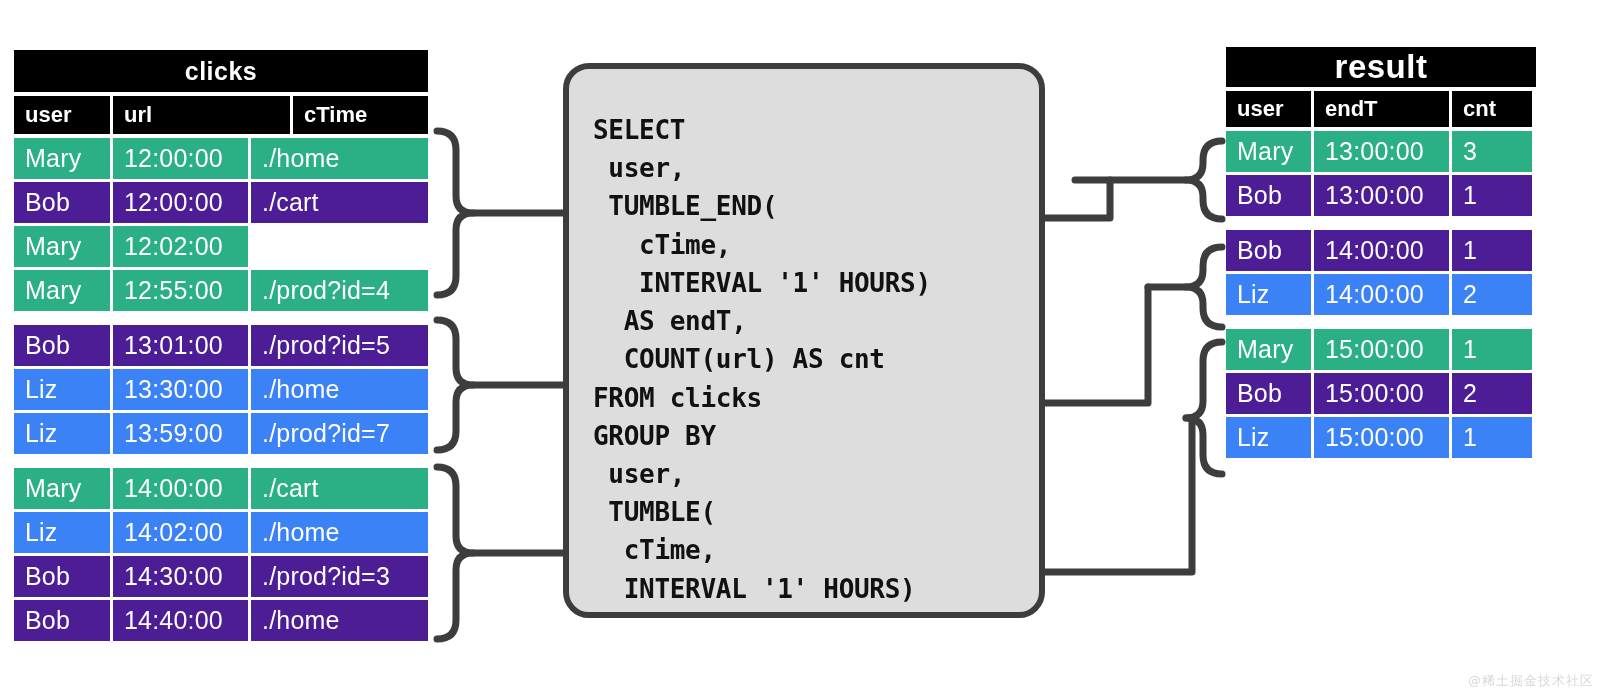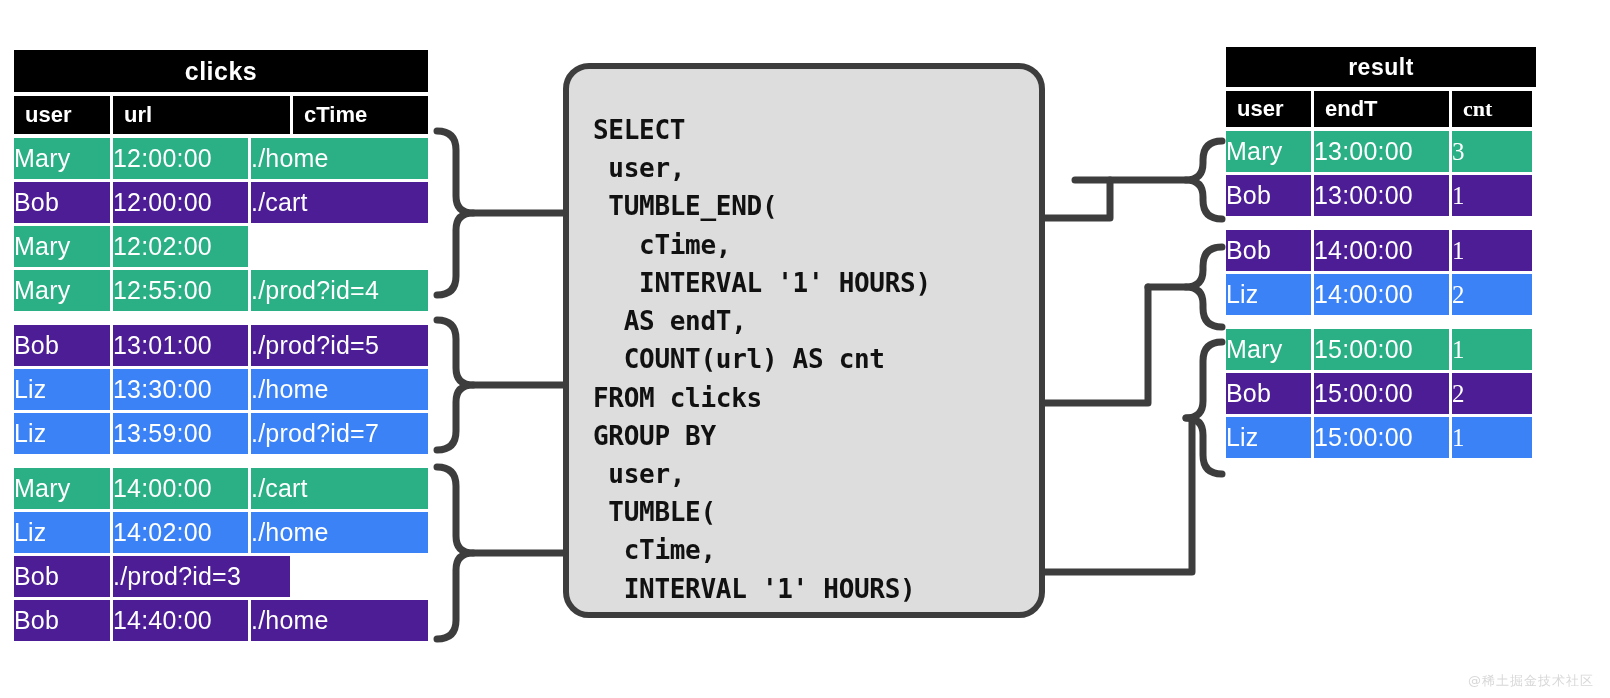"result" #result-table .tbl-title { font-size: 23px -> 33px }
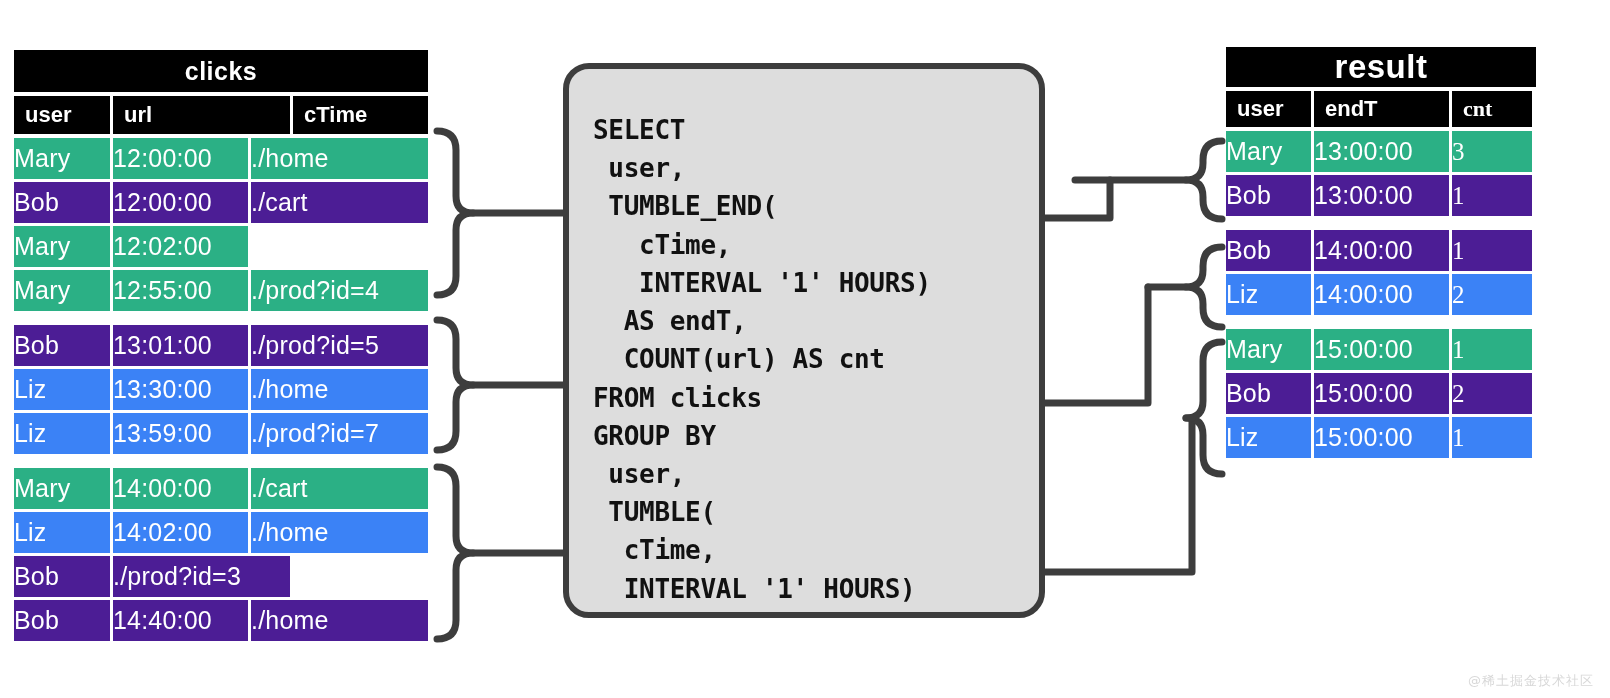"cnt" .w-rcnt { font-family: Liberation Serif, serif -> none }
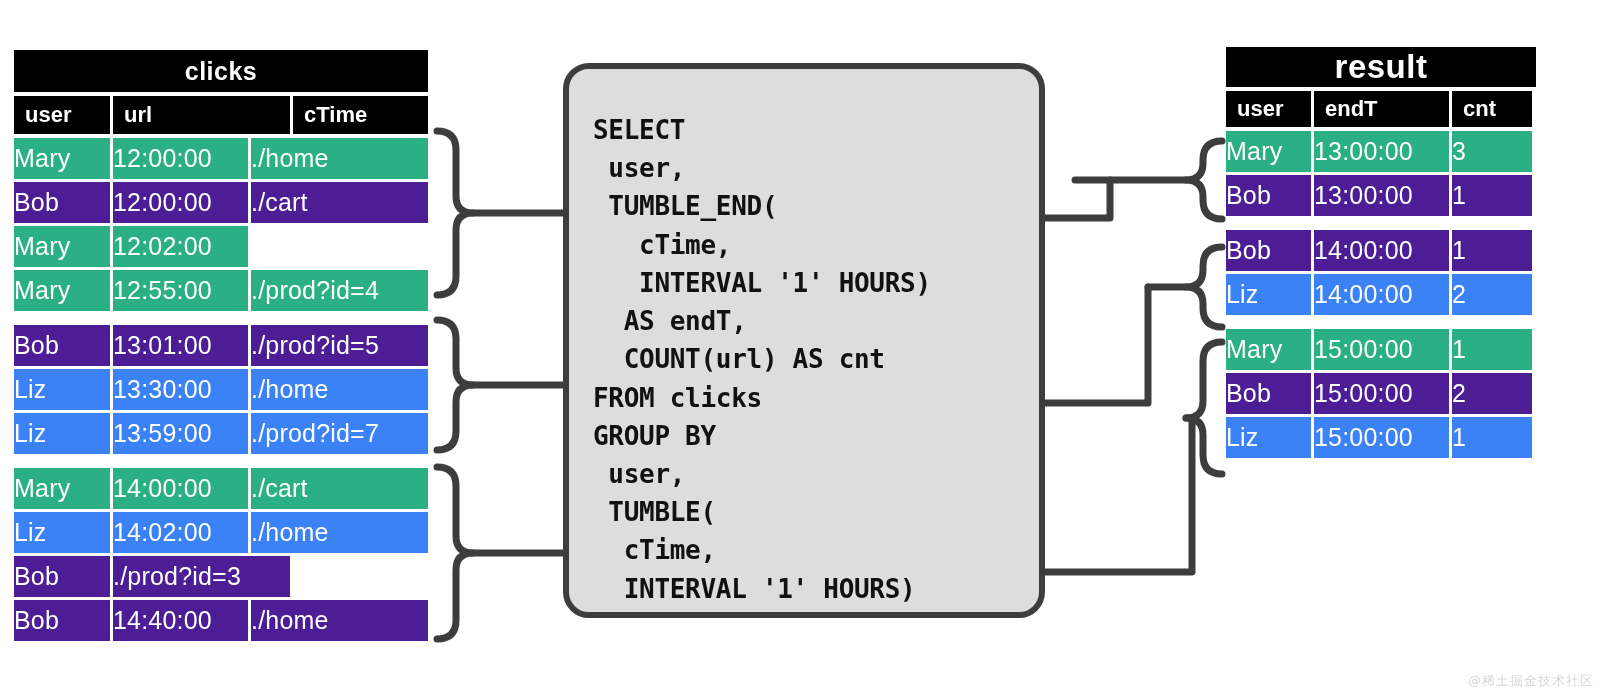"Mary" .cell { padding-left: none -> 11px }
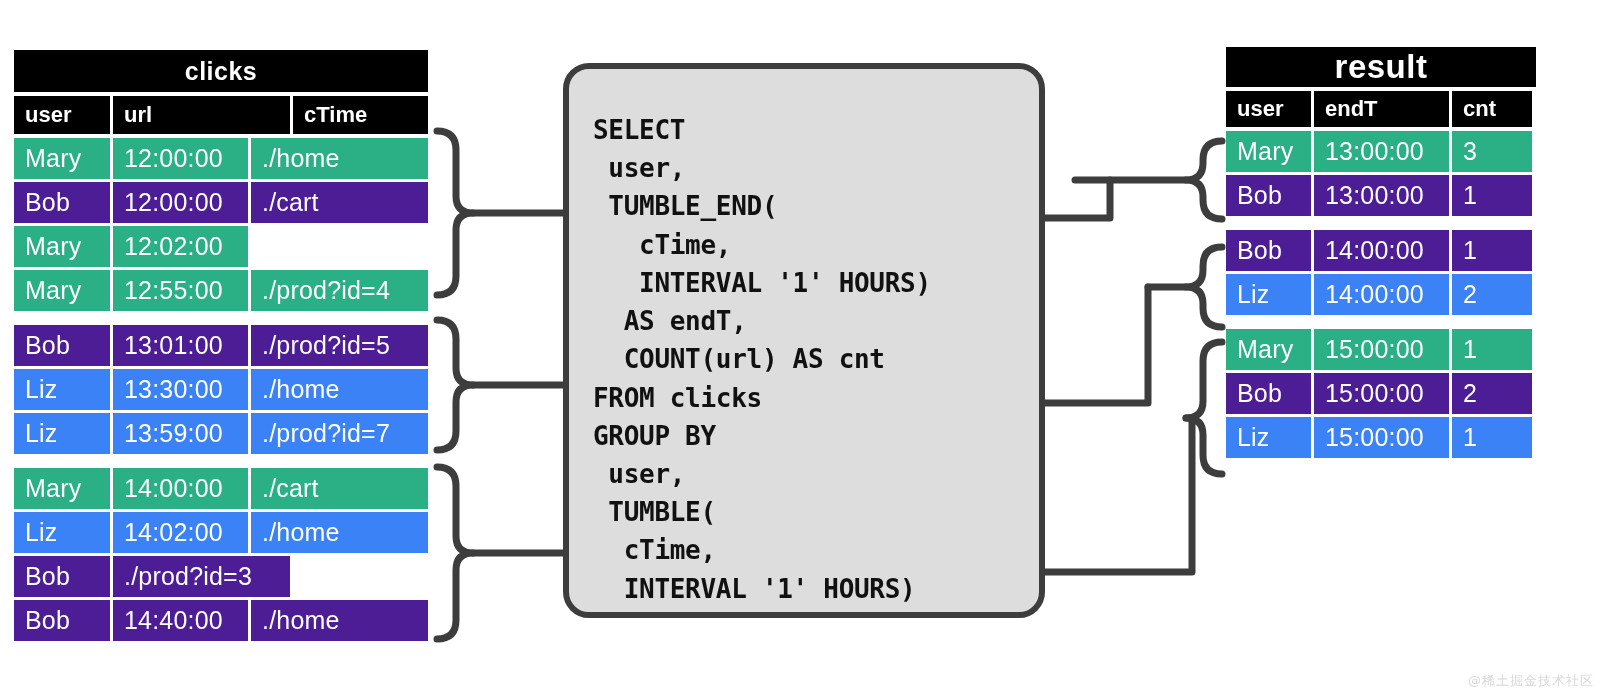"14:30:00" div.cell { html: none -> <div>14:30:00</div> }
